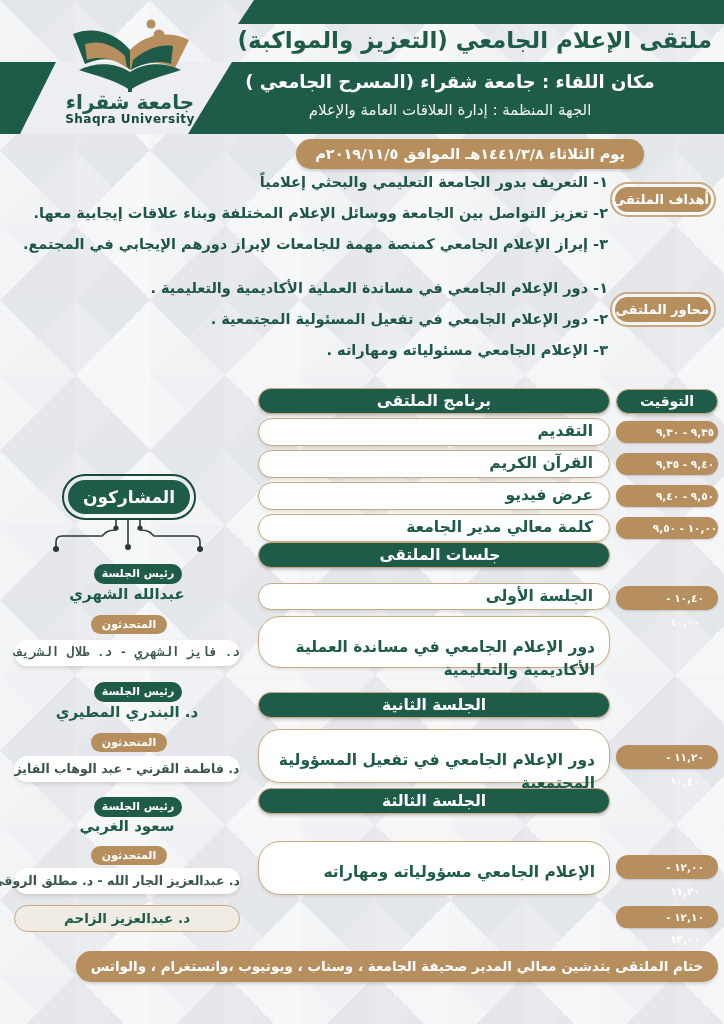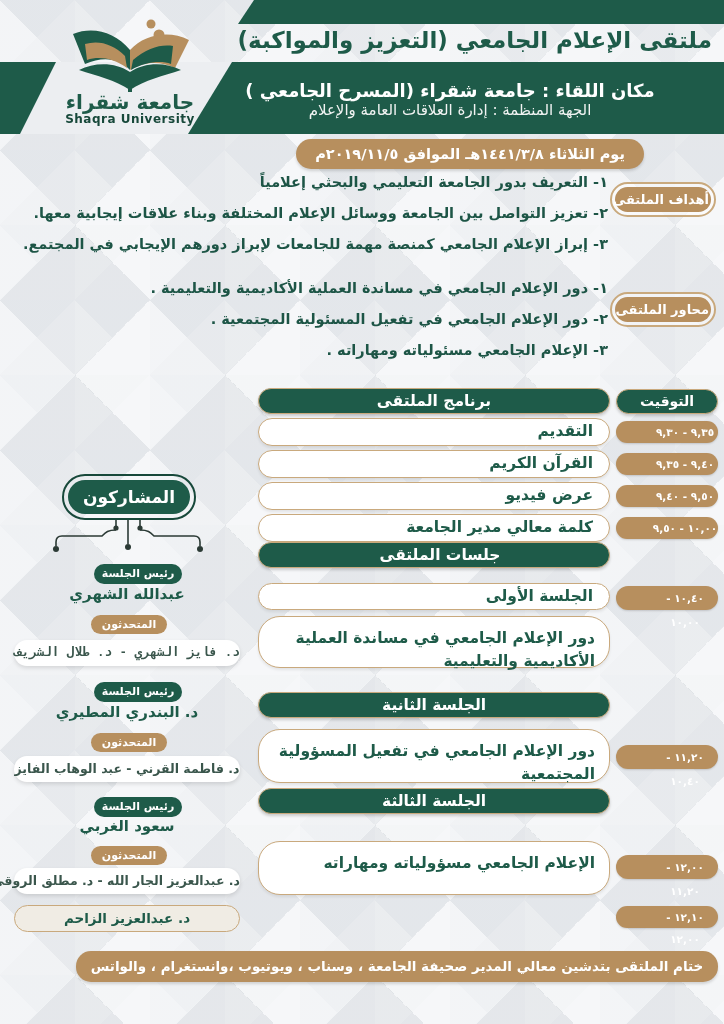"مكان اللقاء : جامعة شقراء" .band-line1 { top: 80px -> 71px }
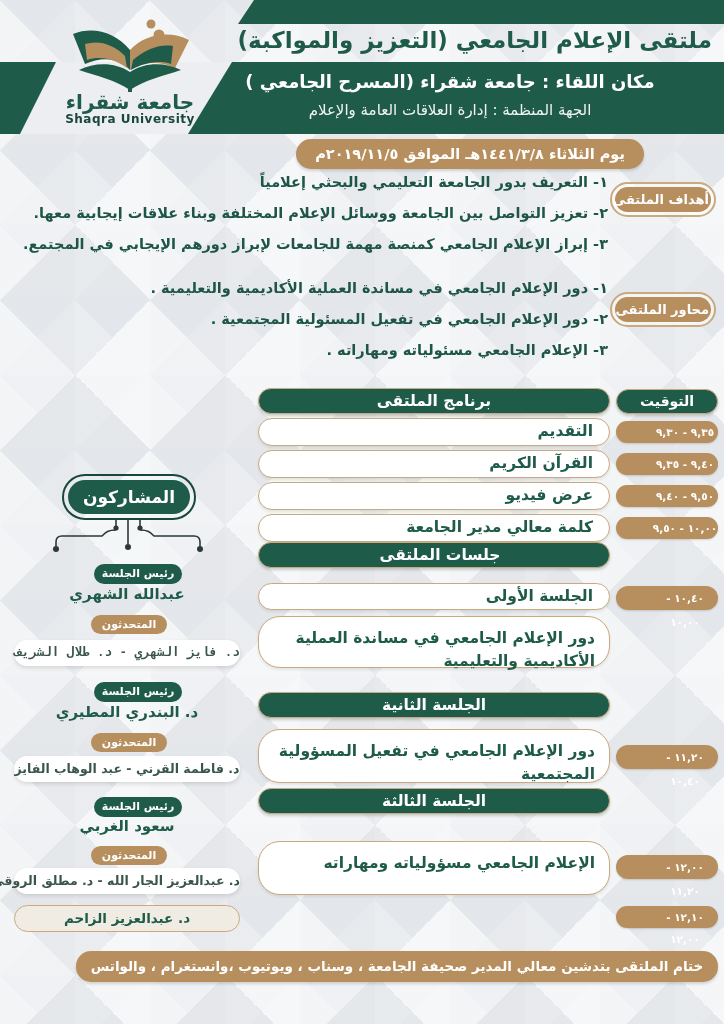"دور الإعلام الجامعي في مساندة" .topic-box { padding: 10px 14px 0 10px -> 19px 14px 0 10px }
